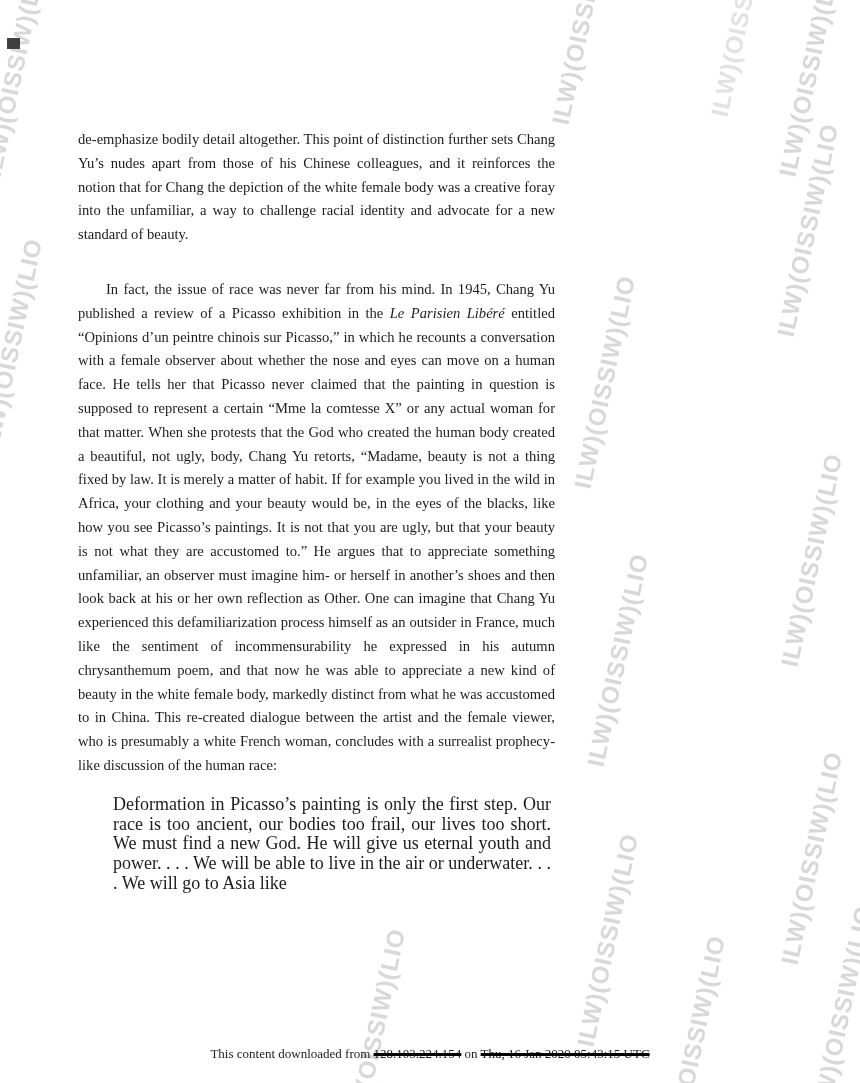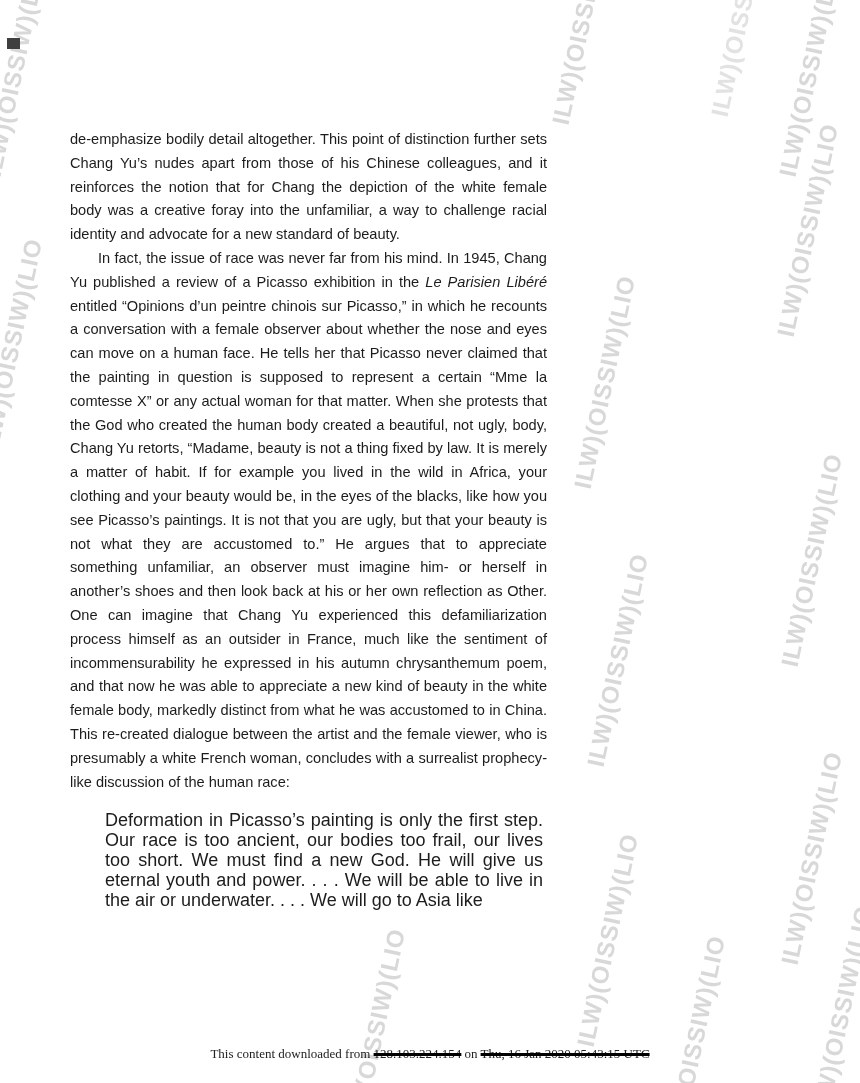"de-emphasize bodily detail altogether." .body-text { font-family: none -> Liberation Serif, serif; left: 70px -> 78px }
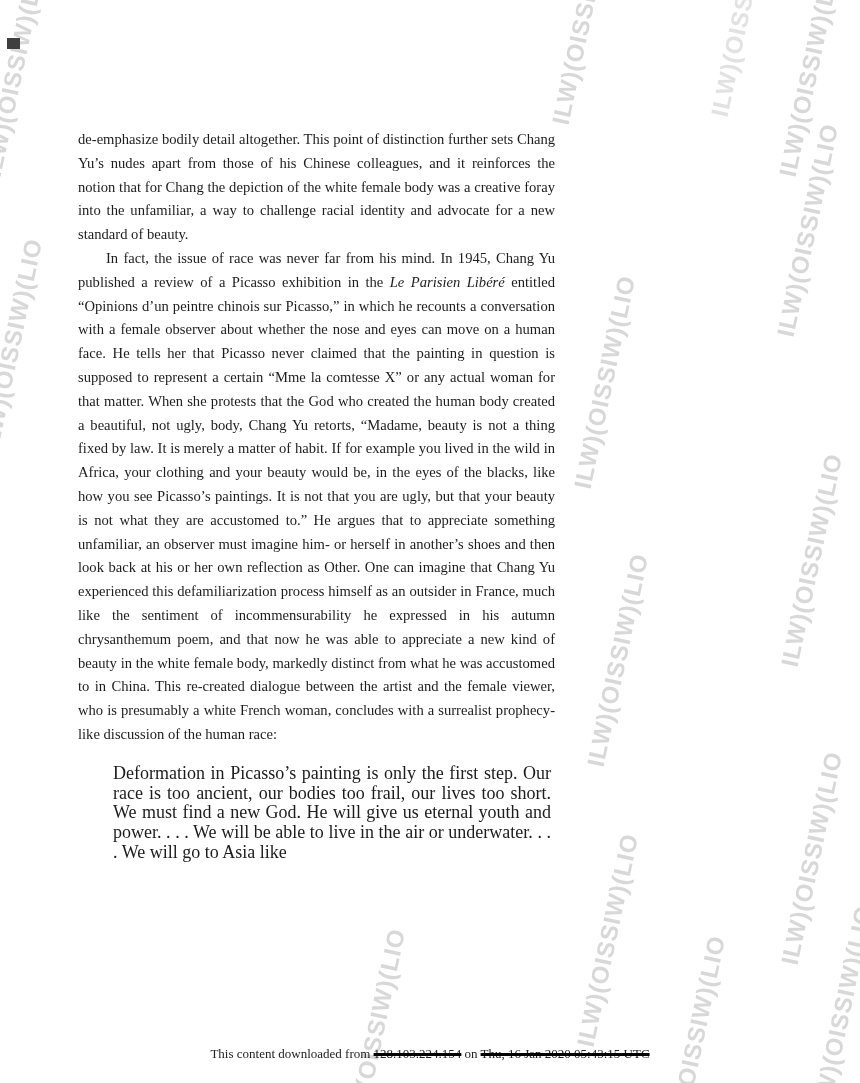"In fact, the issue of" .para.indent { margin-top: none -> 31px }
